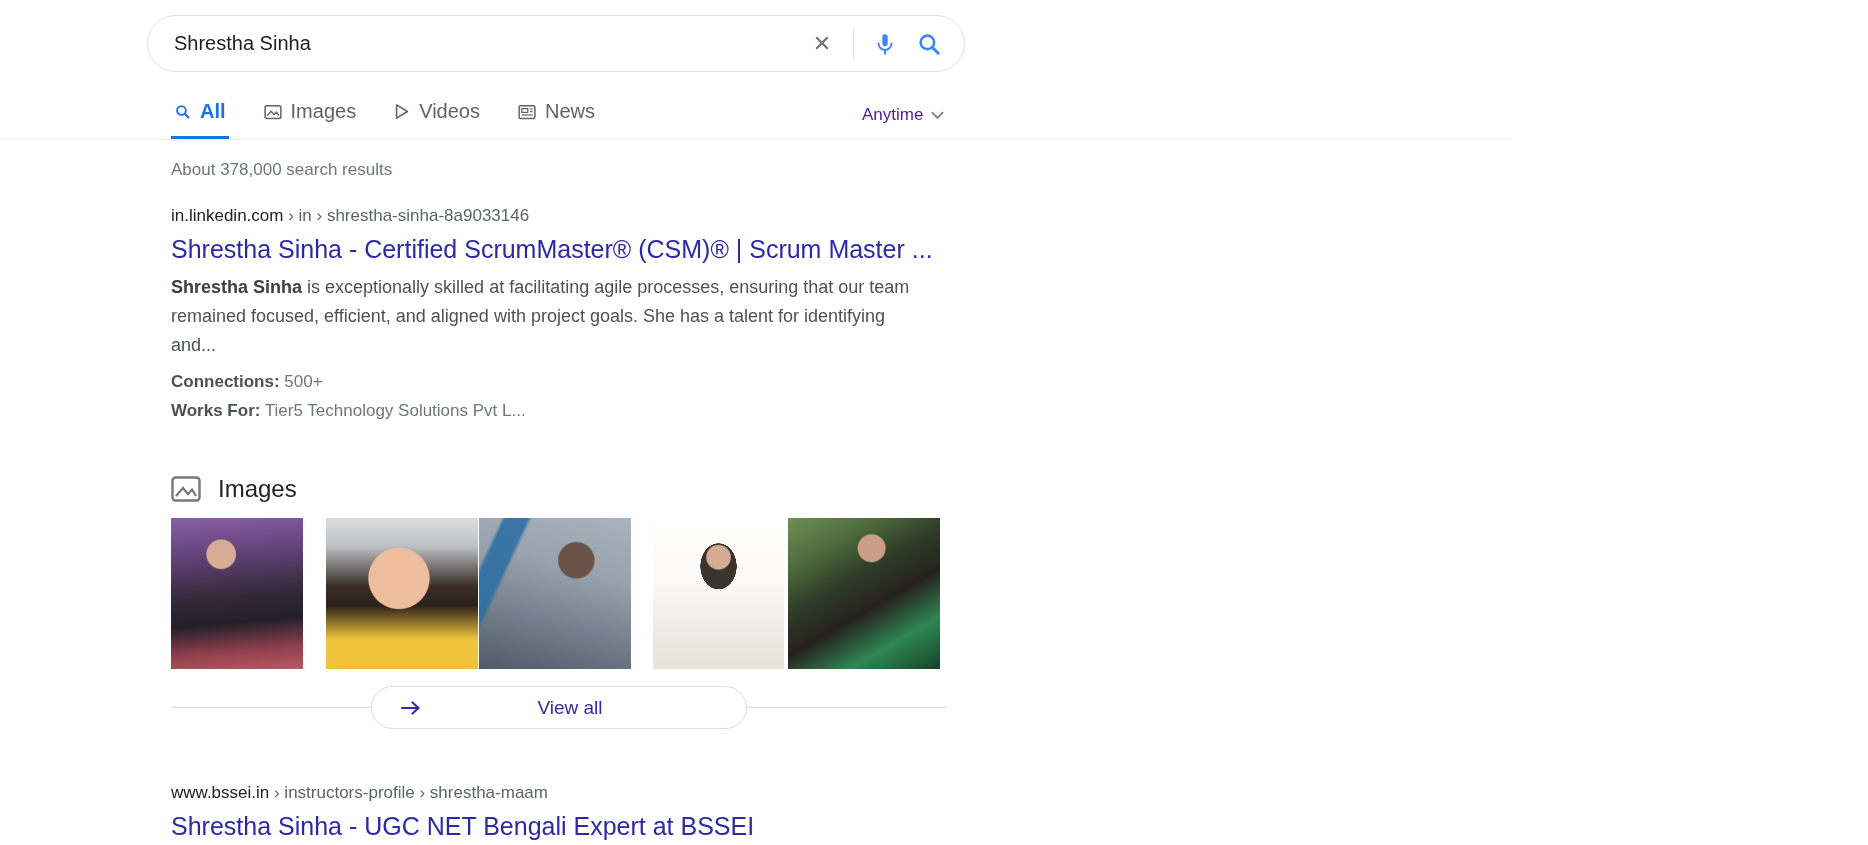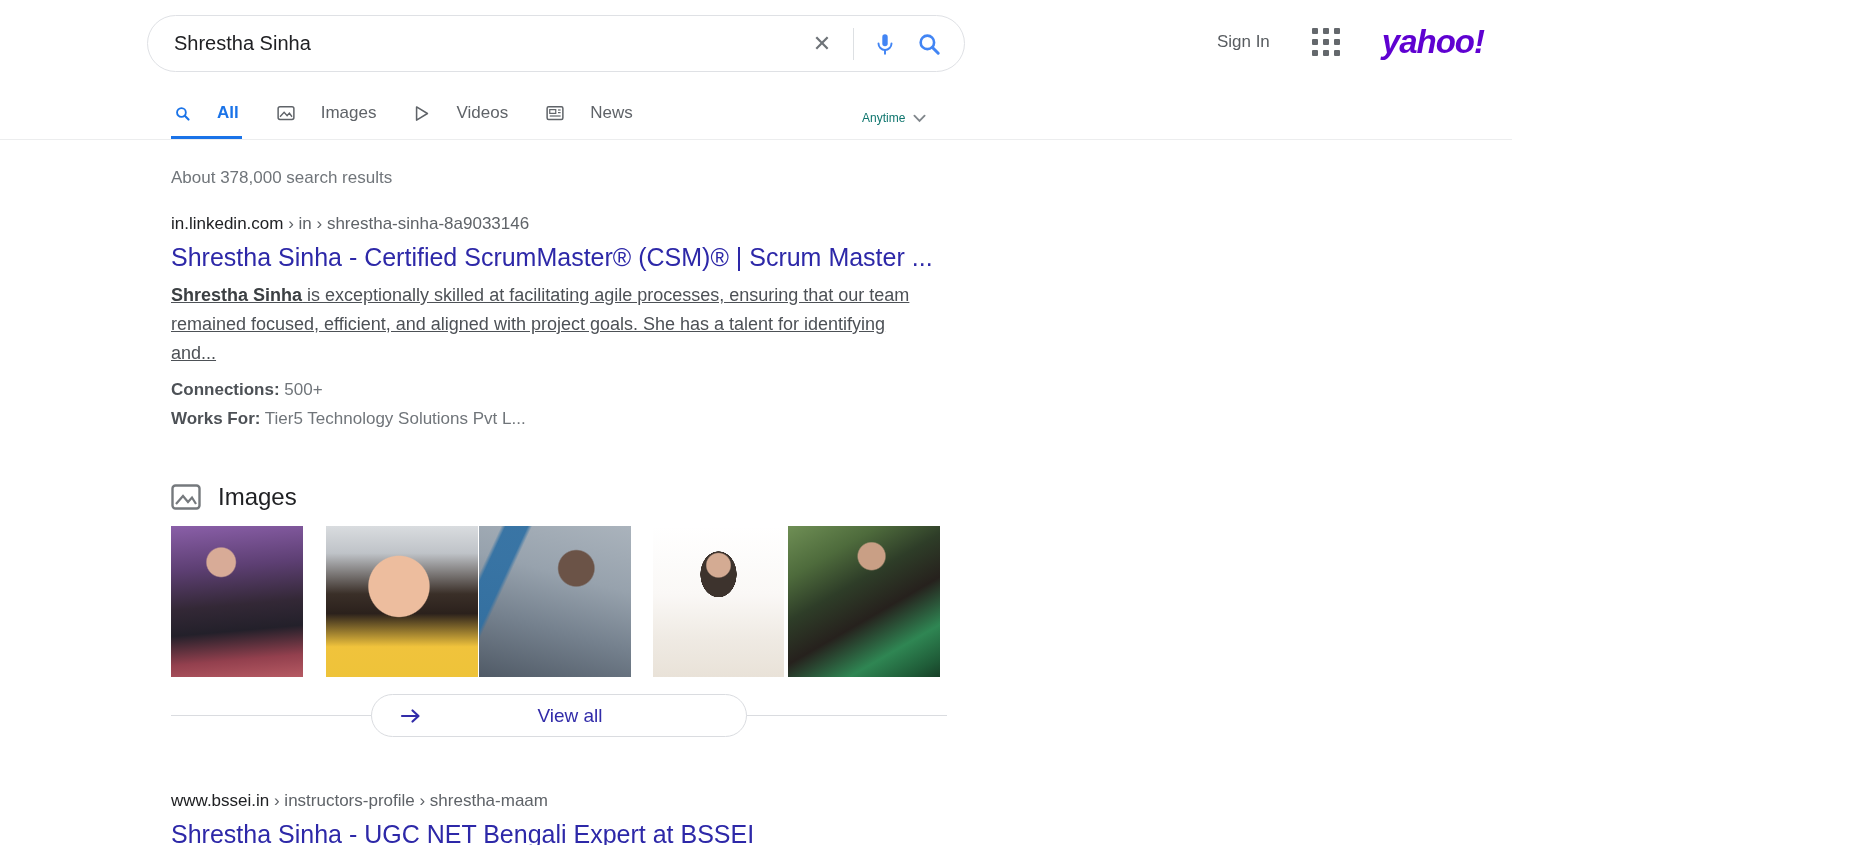"Sign In" div.top-right { html: <div> <span>Sign In</span> <div> <span></span> <span></span> <span></span> <span></span> <span></span> <span></span> <span></span> <span></span> <span></span> </div> <span>yahoo!</span> </div> -> none }
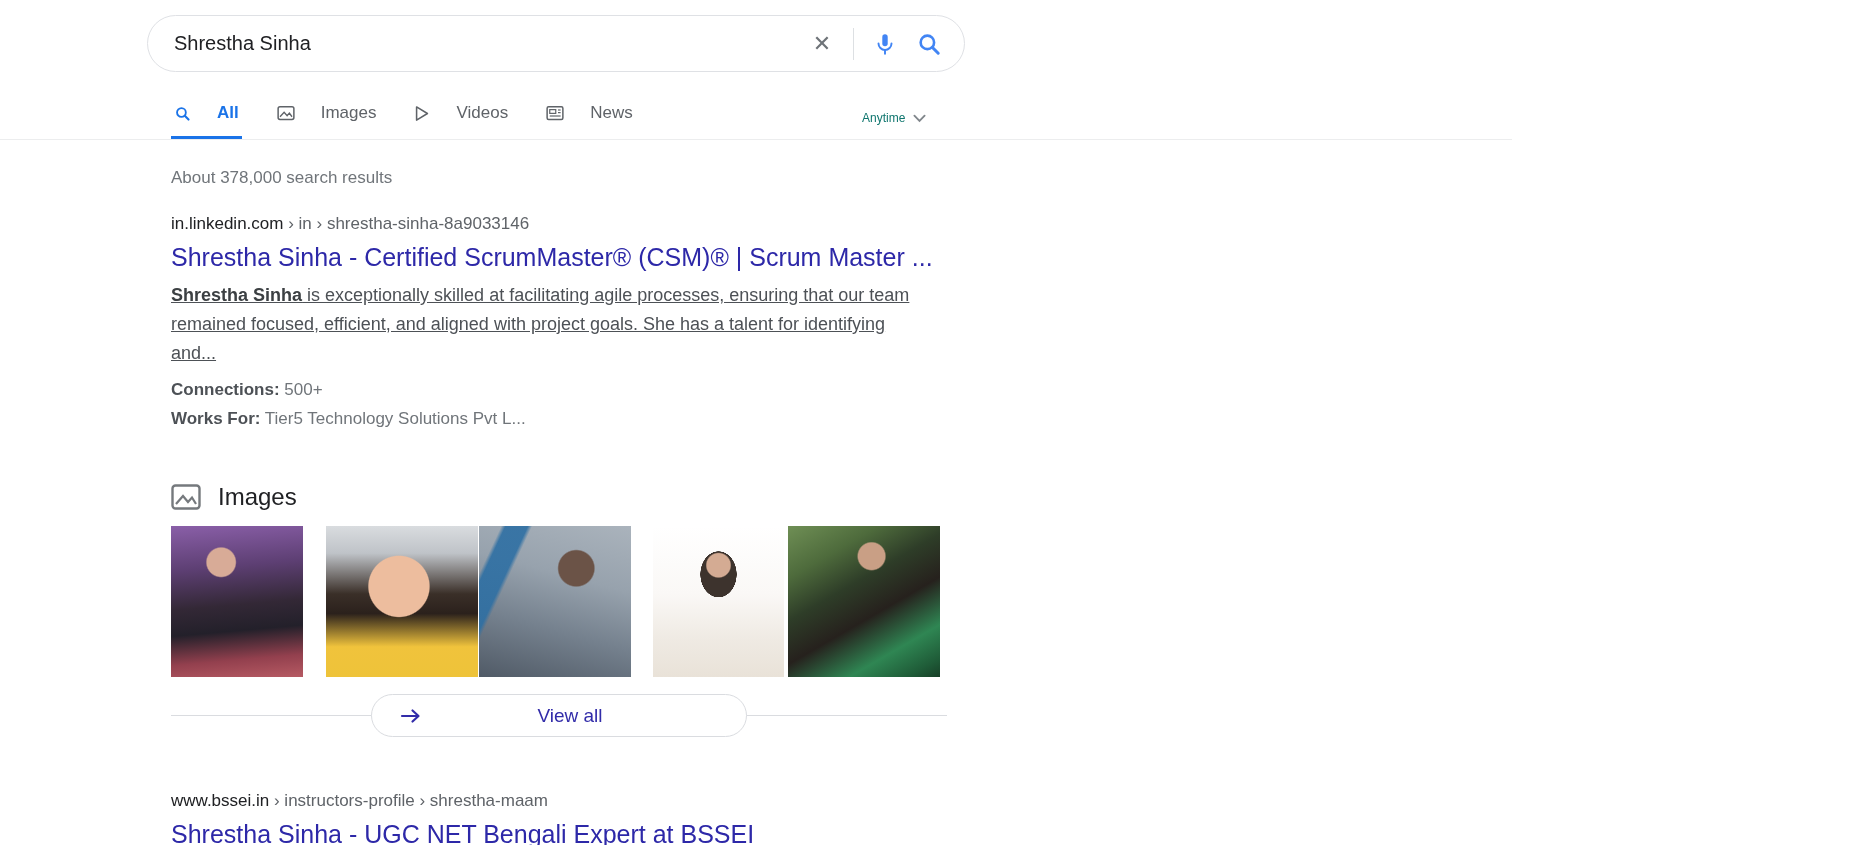"All" .tab { font-size: 17px -> 20px; gap: 26px -> 9px }
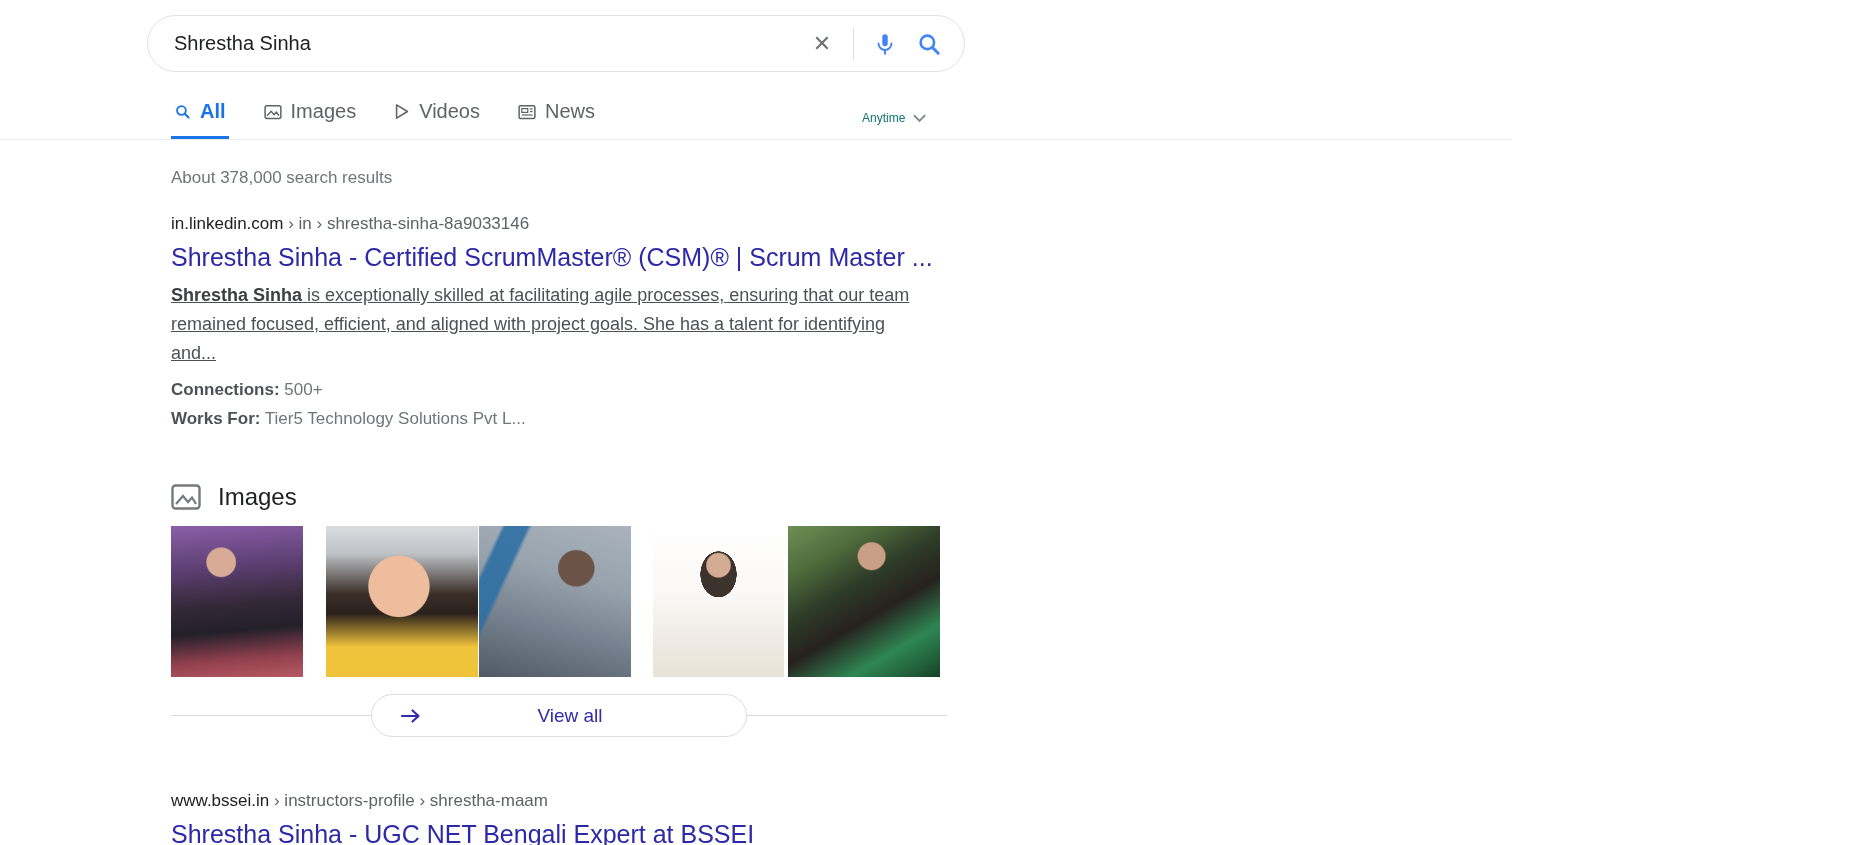"Anytime" .time-filter { color: #0f766e -> #4c1d95; font-size: 12px -> 17px }
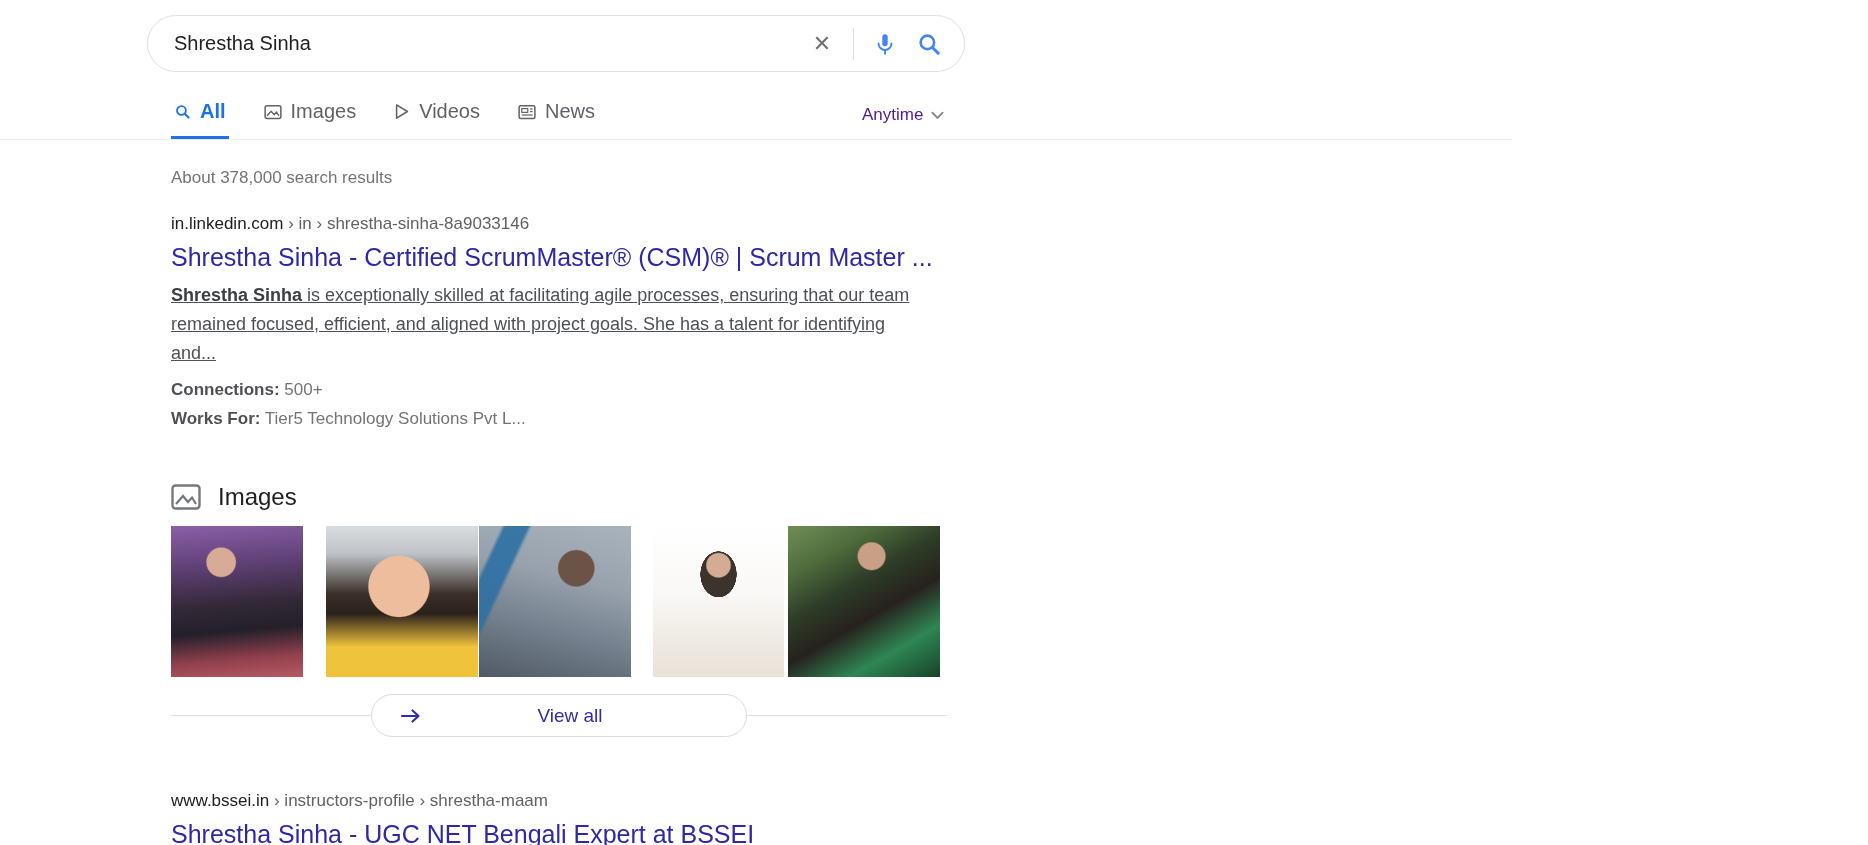"About 378,000 search results" .results-count { margin-top: 28px -> 20px }
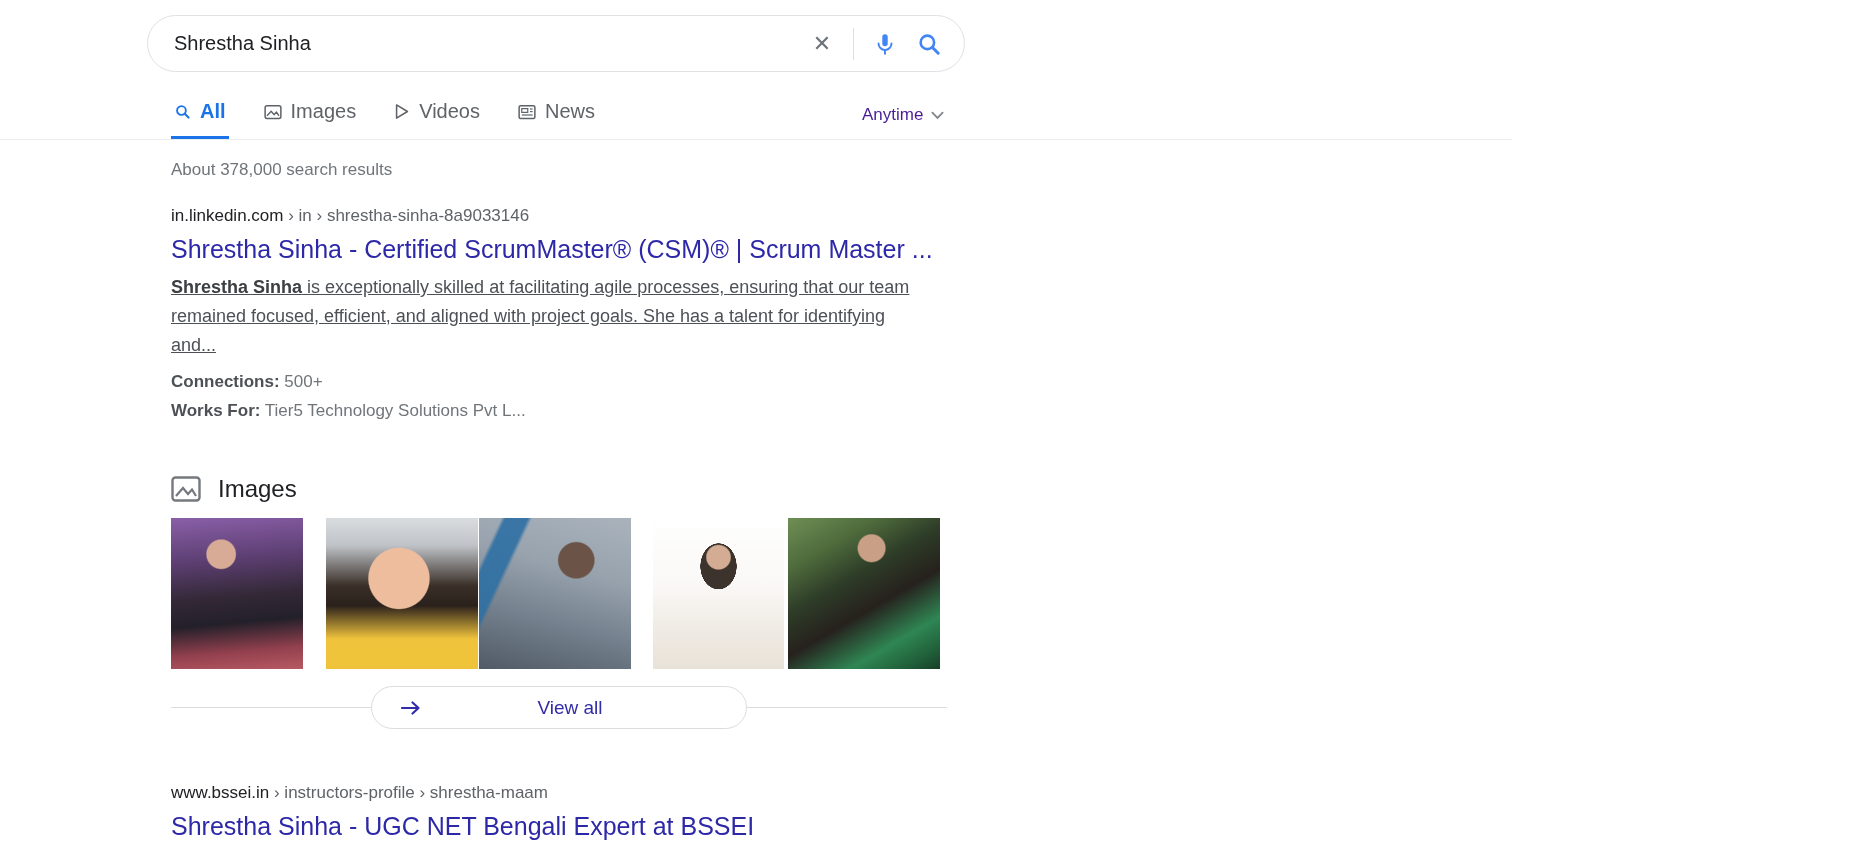"Shrestha Sinha is exceptionally skilled" .snippet { text-decoration: underline -> none }
